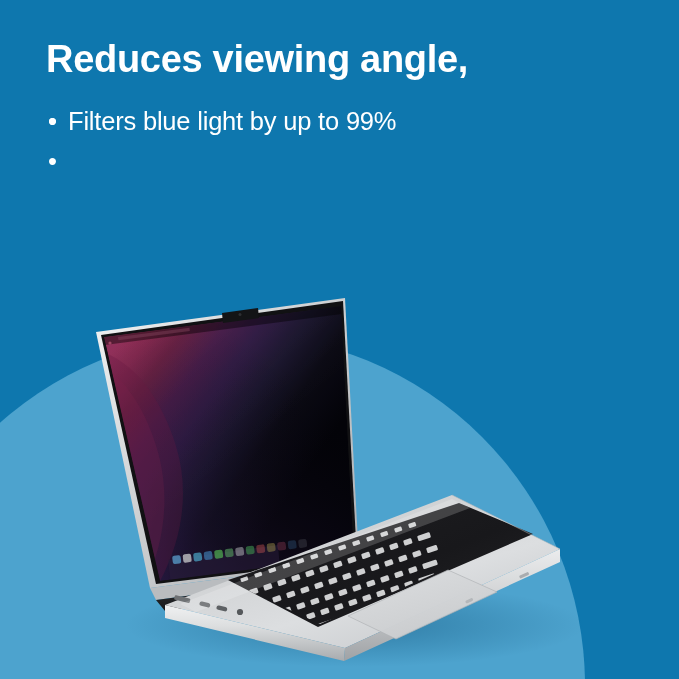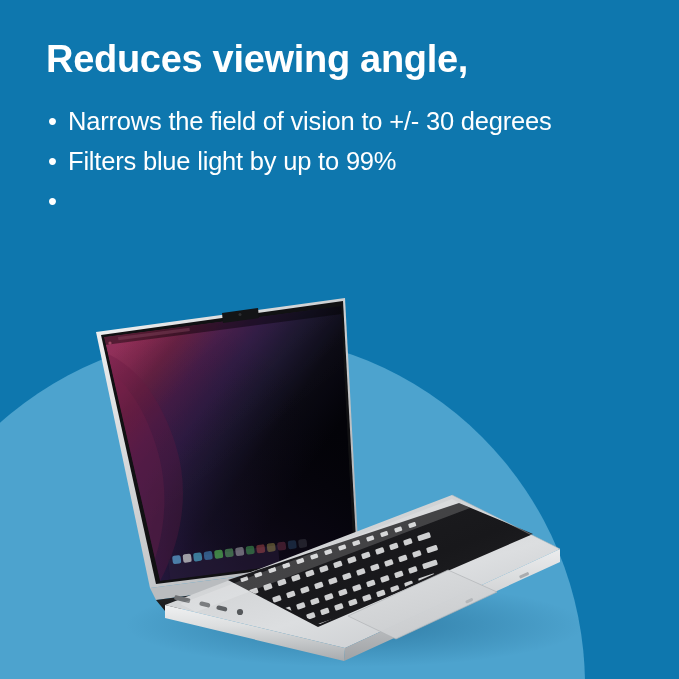"Narrows the field of vision" span { html: <span>Narrows the field of vision to +/- 30 degrees</span> -> none }
